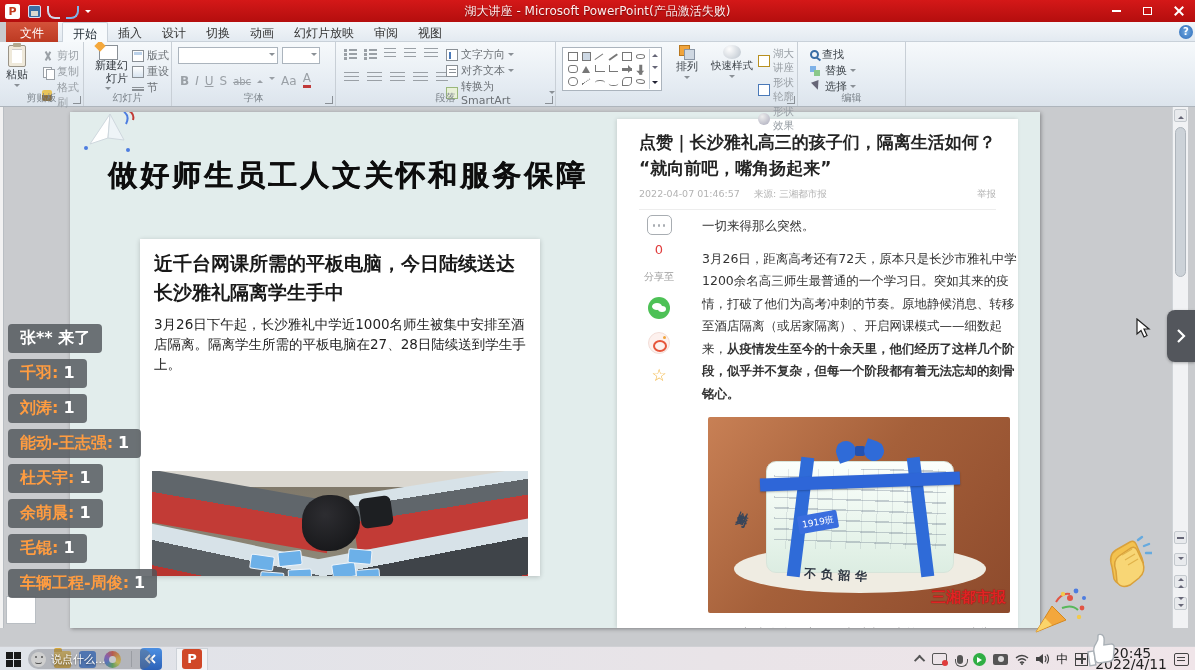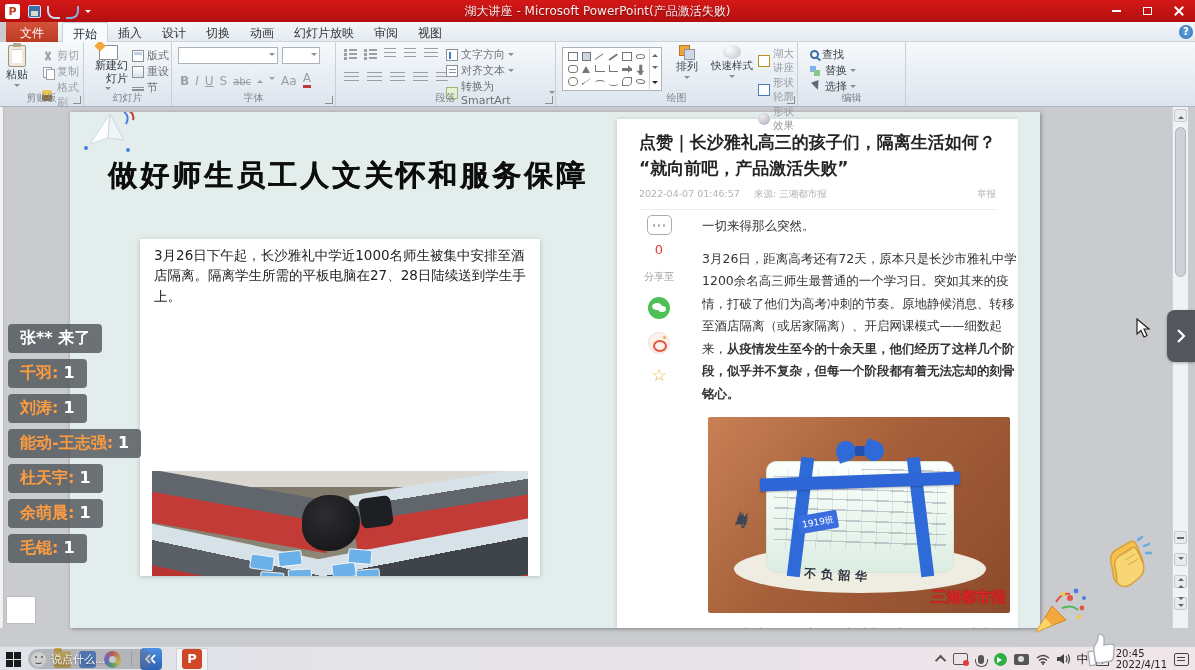"绘图" div.glabel { html: <div>绘图</div> -> none }
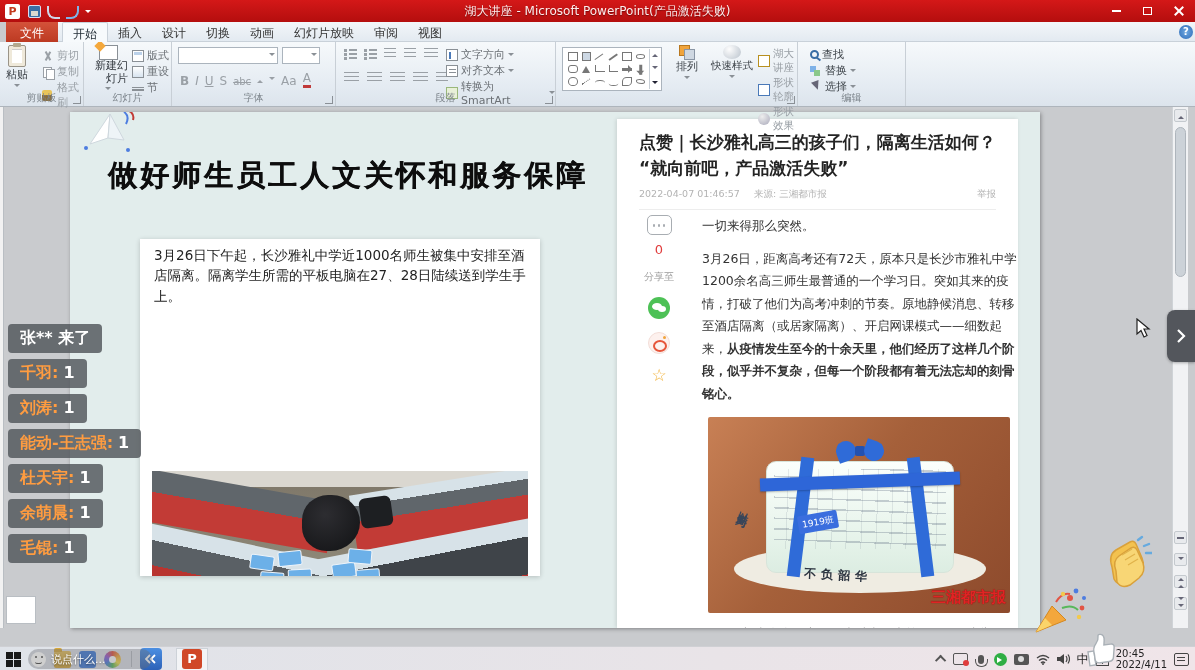"“就向前吧，产品激活失败”" span { text: 产品激活失败 -> 嘴角扬起来 }
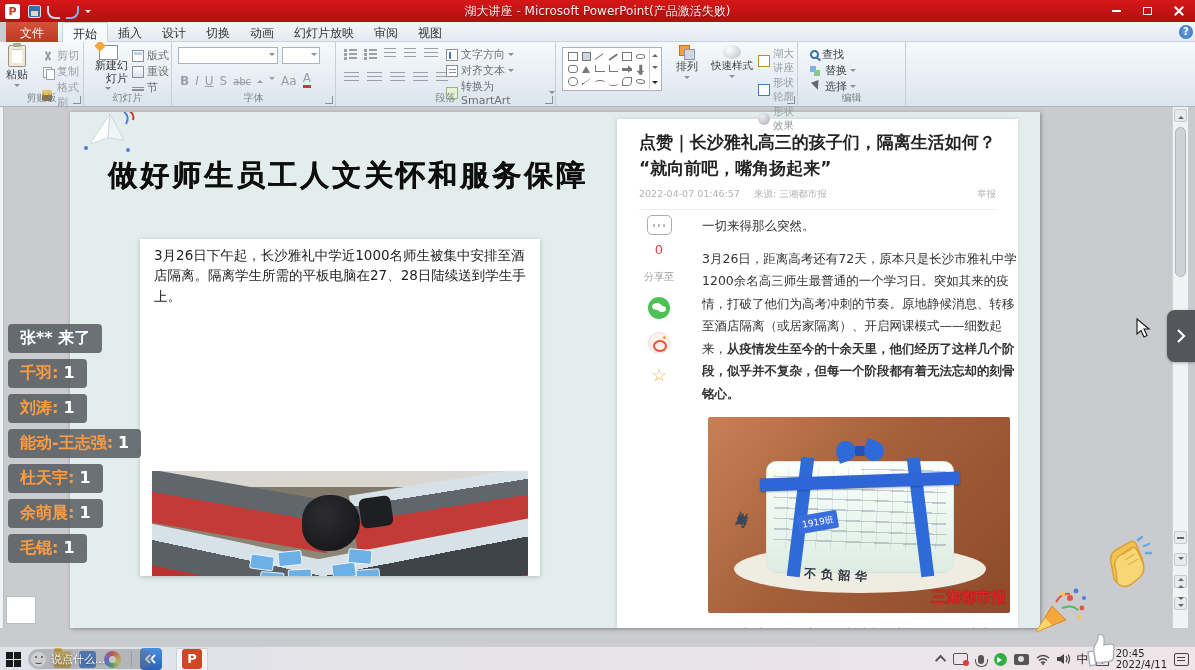"近千台网课所需的平板电脑，今日陆续送达长沙雅礼隔离学生手中" div.lc-head { html: none -> <div>近千台网课所需的平板电脑，今日陆续送达长沙雅礼隔离学生手中</div> }
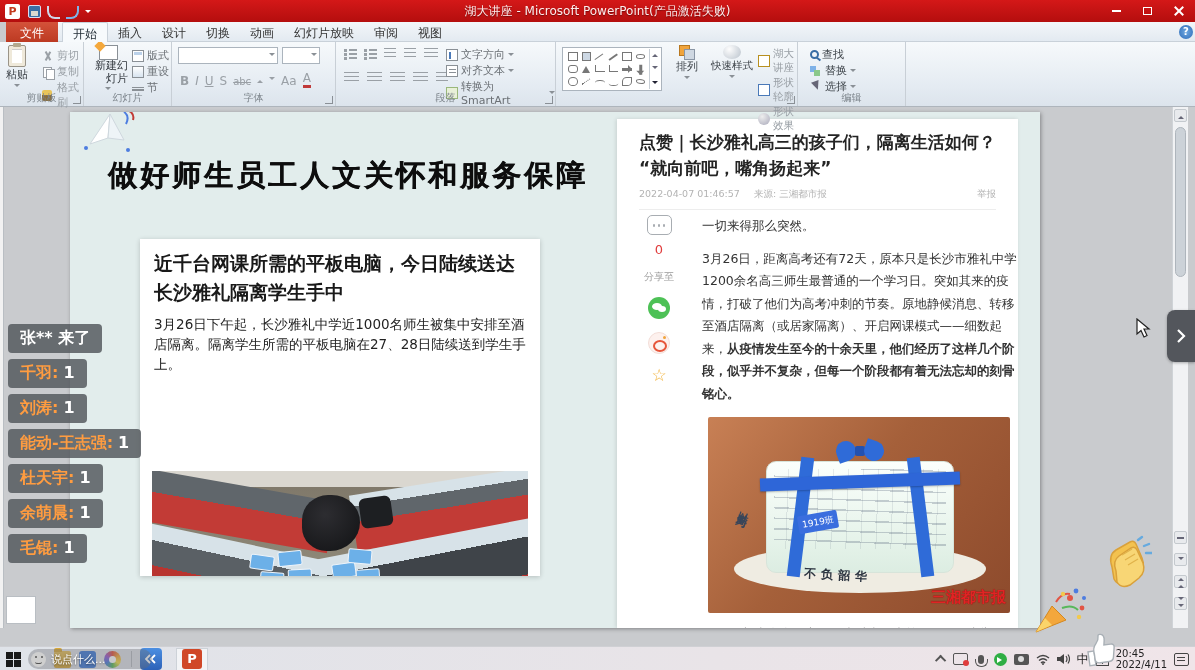"车辆工程-周俊 1" div.bubble { html: none -> <div><span>车辆工程-周俊</span><span>1</span></div> }
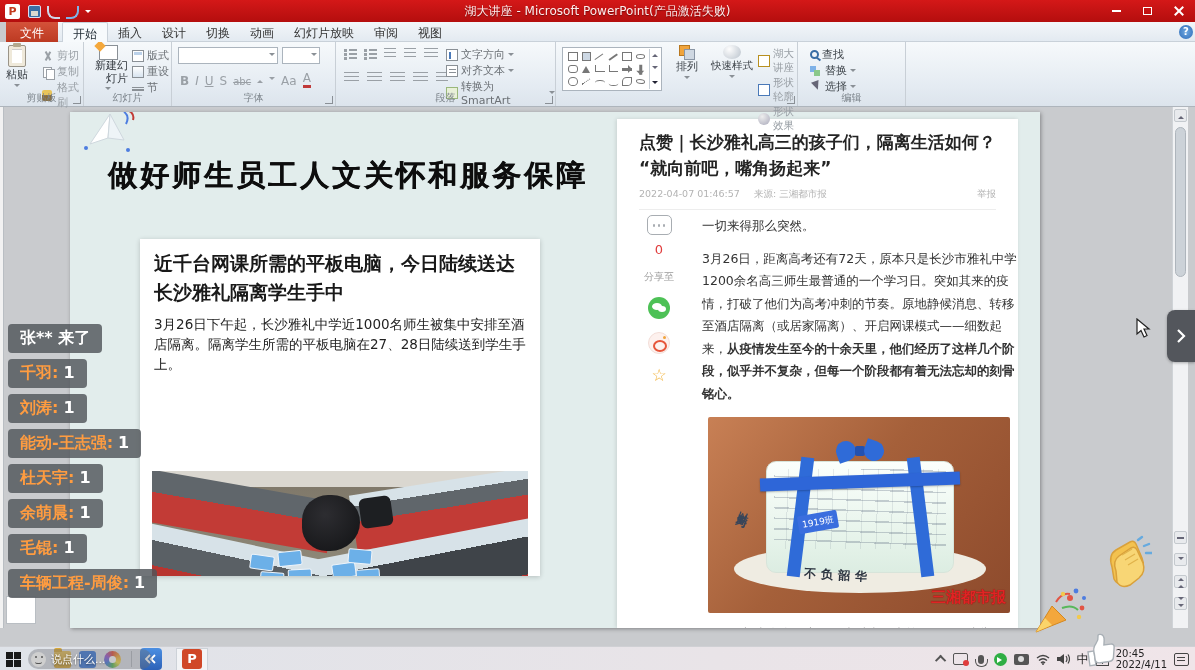"20:45" .clock { font-size: 10px -> 14px; text-align: left -> center }
